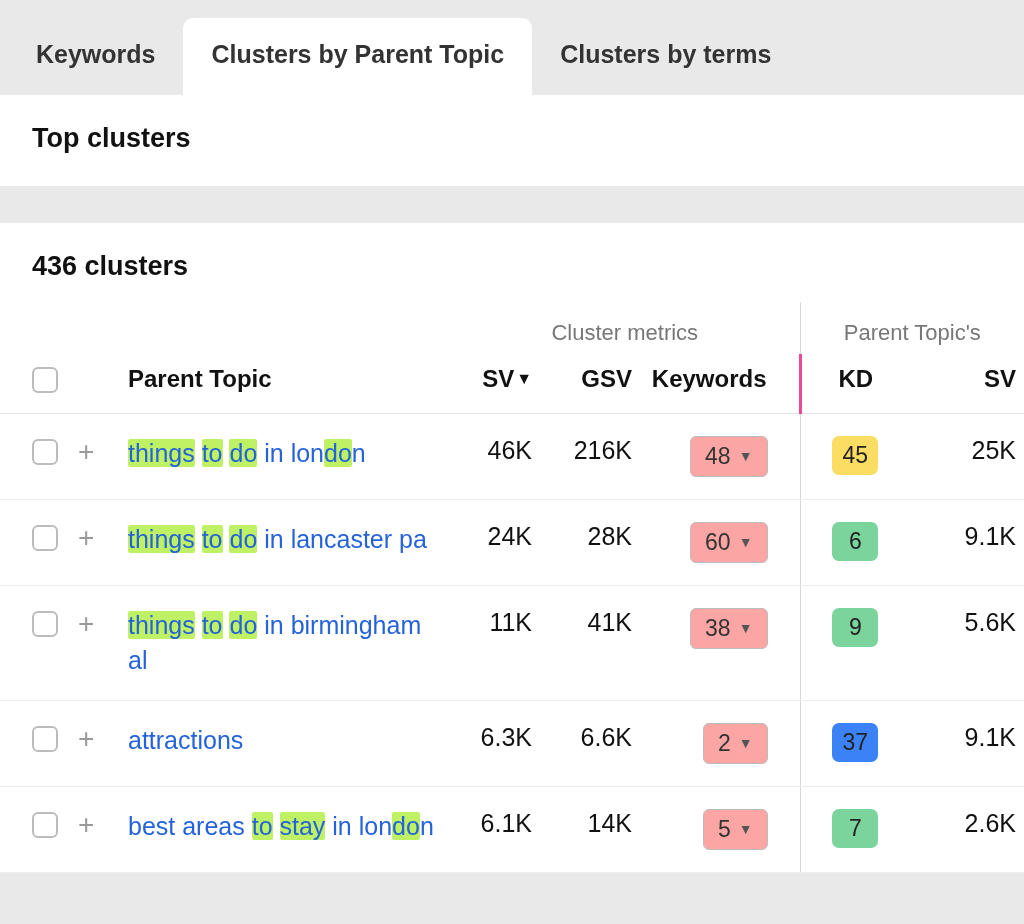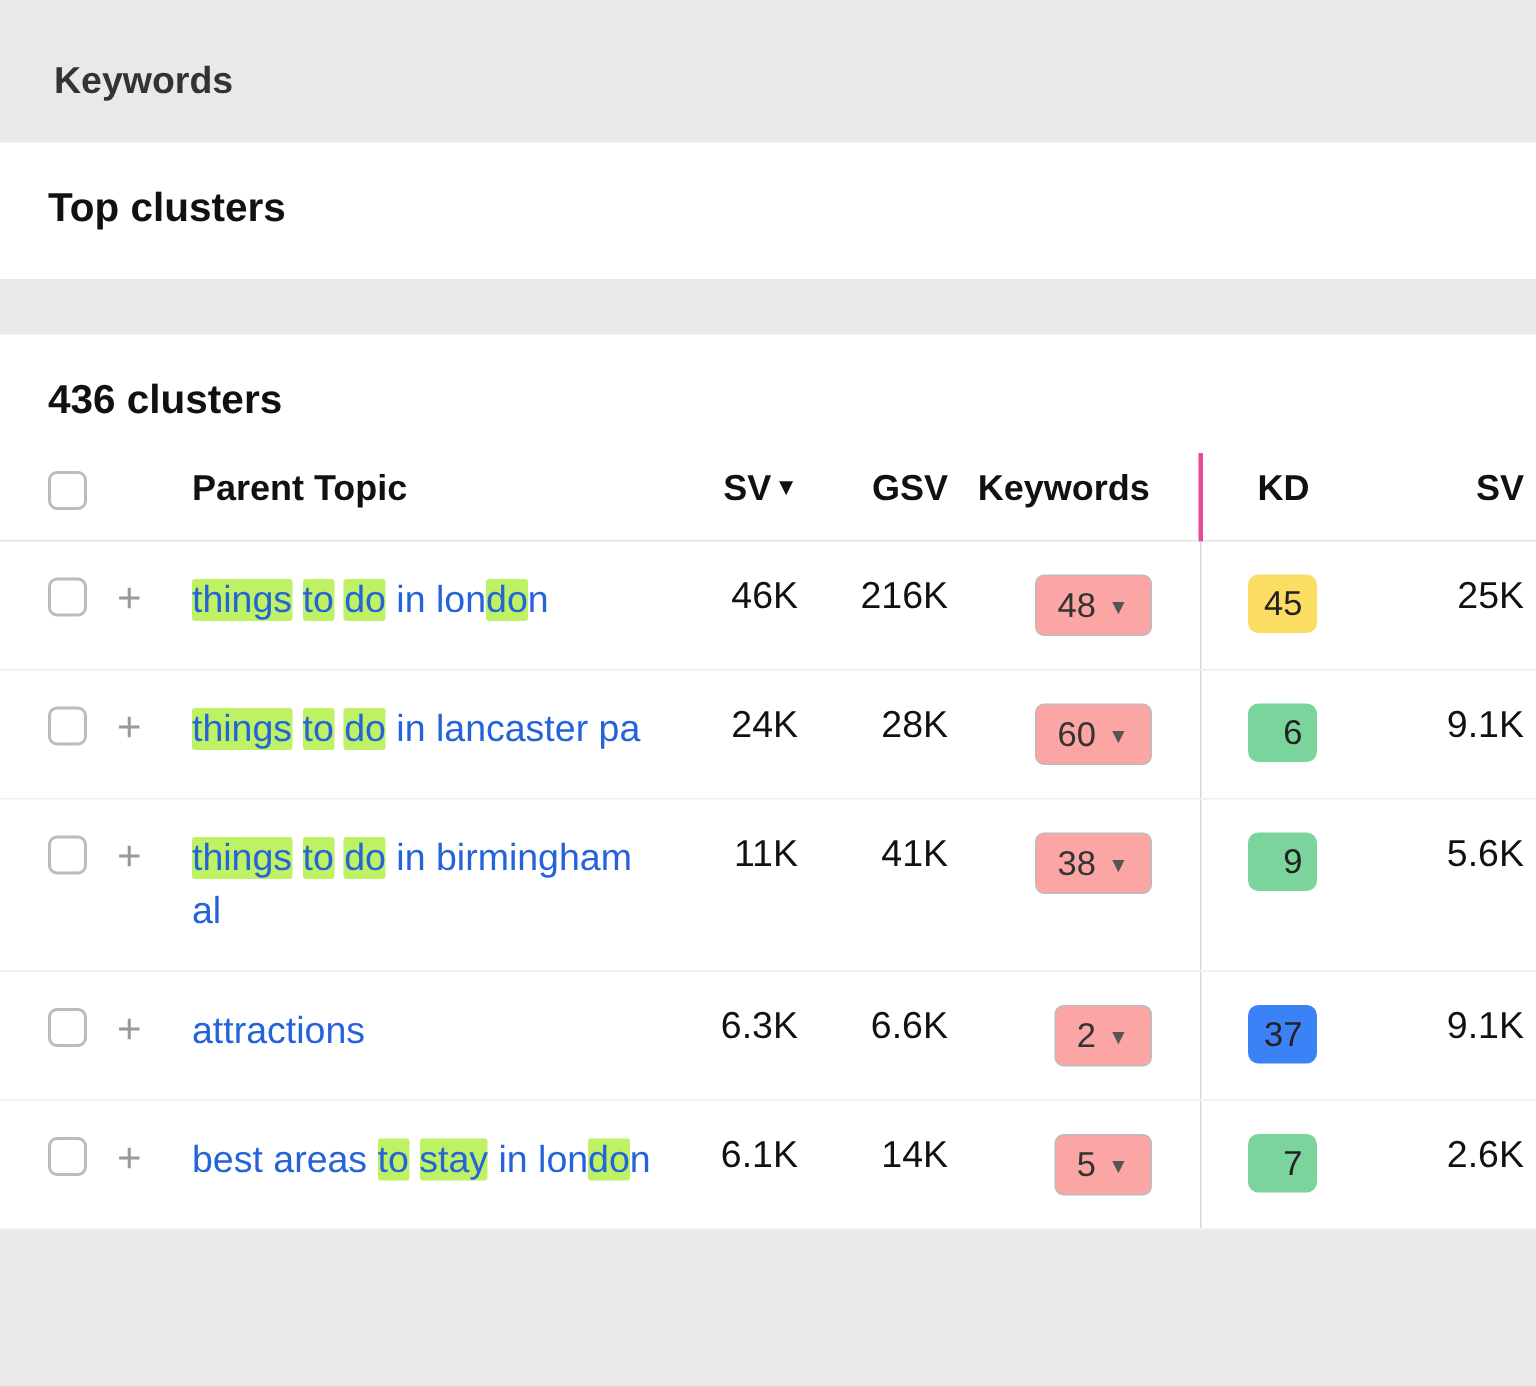"Clusters by Parent Topic" div.tab { html: none -> <div>Clusters by Parent Topic</div> }
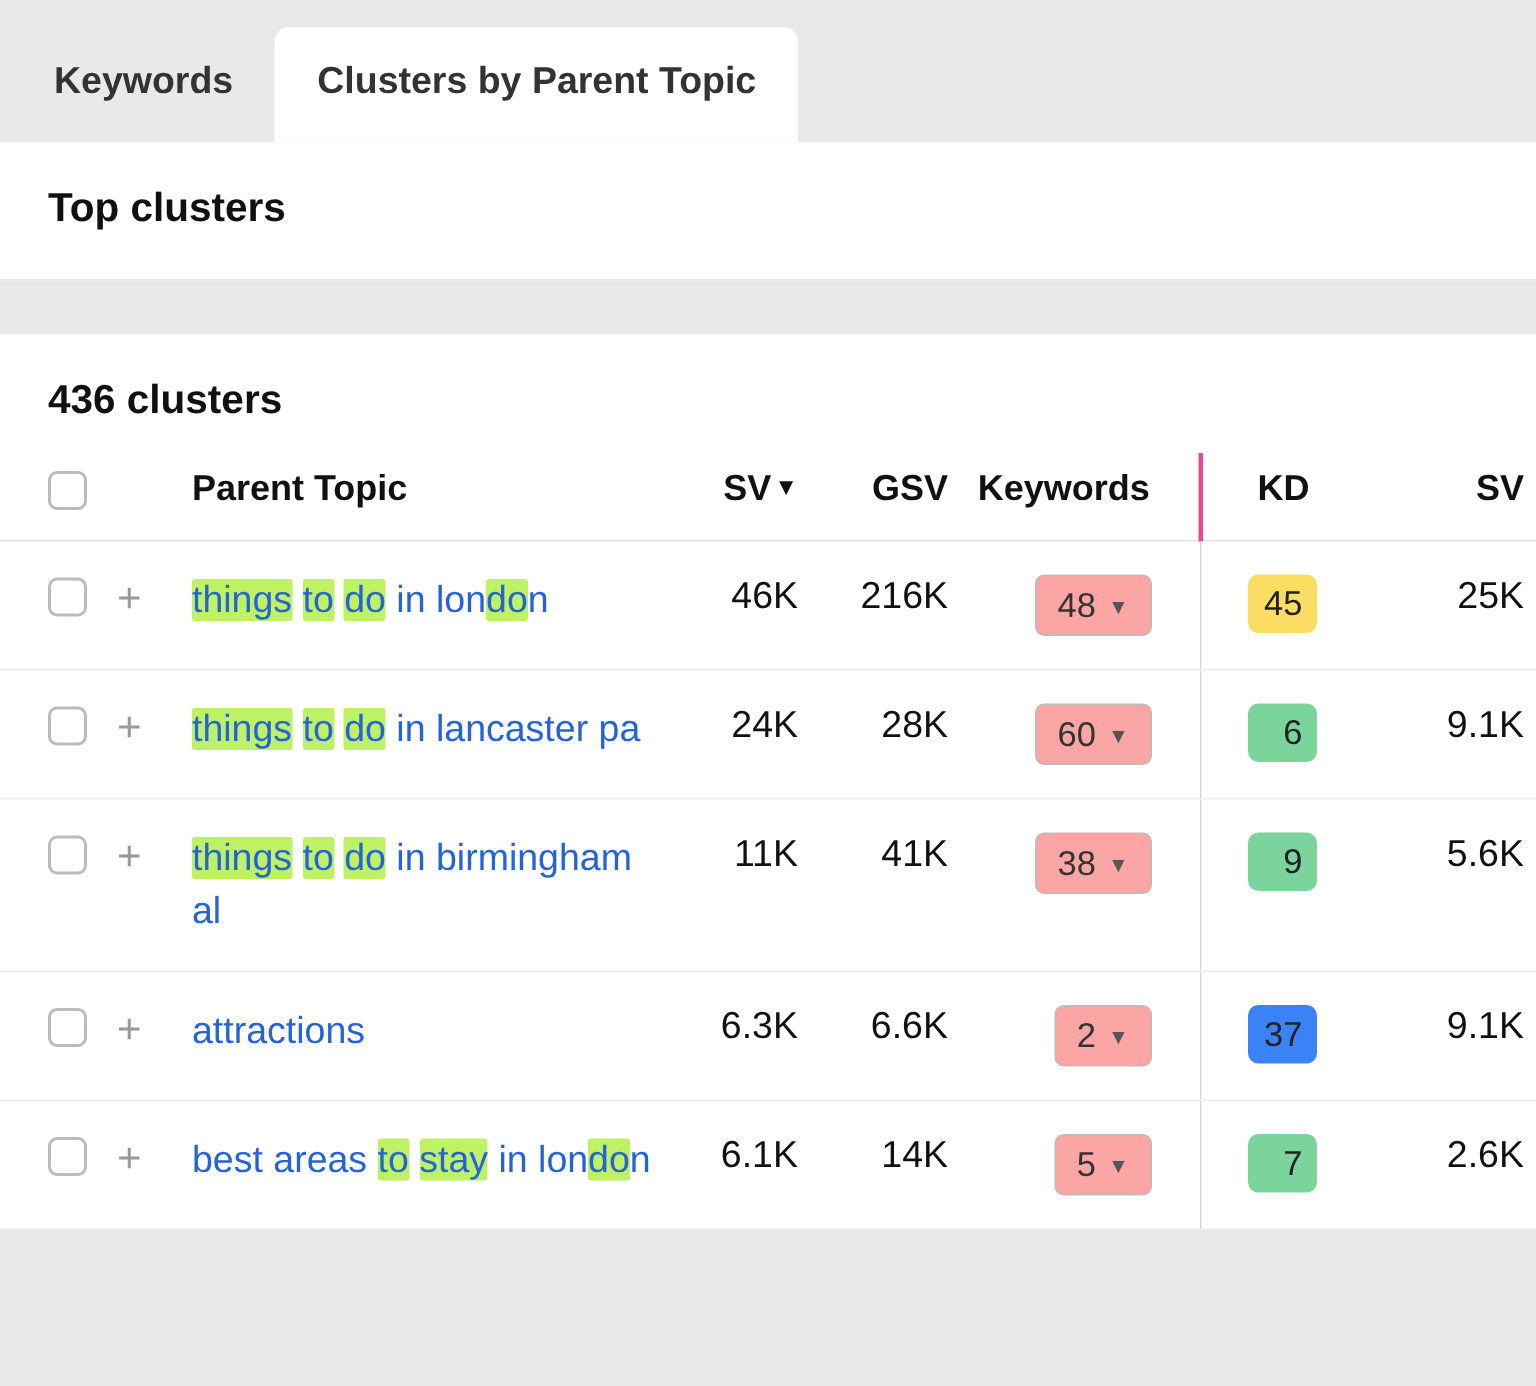"Clusters by terms" div.tab { html: none -> <div>Clusters by terms</div> }
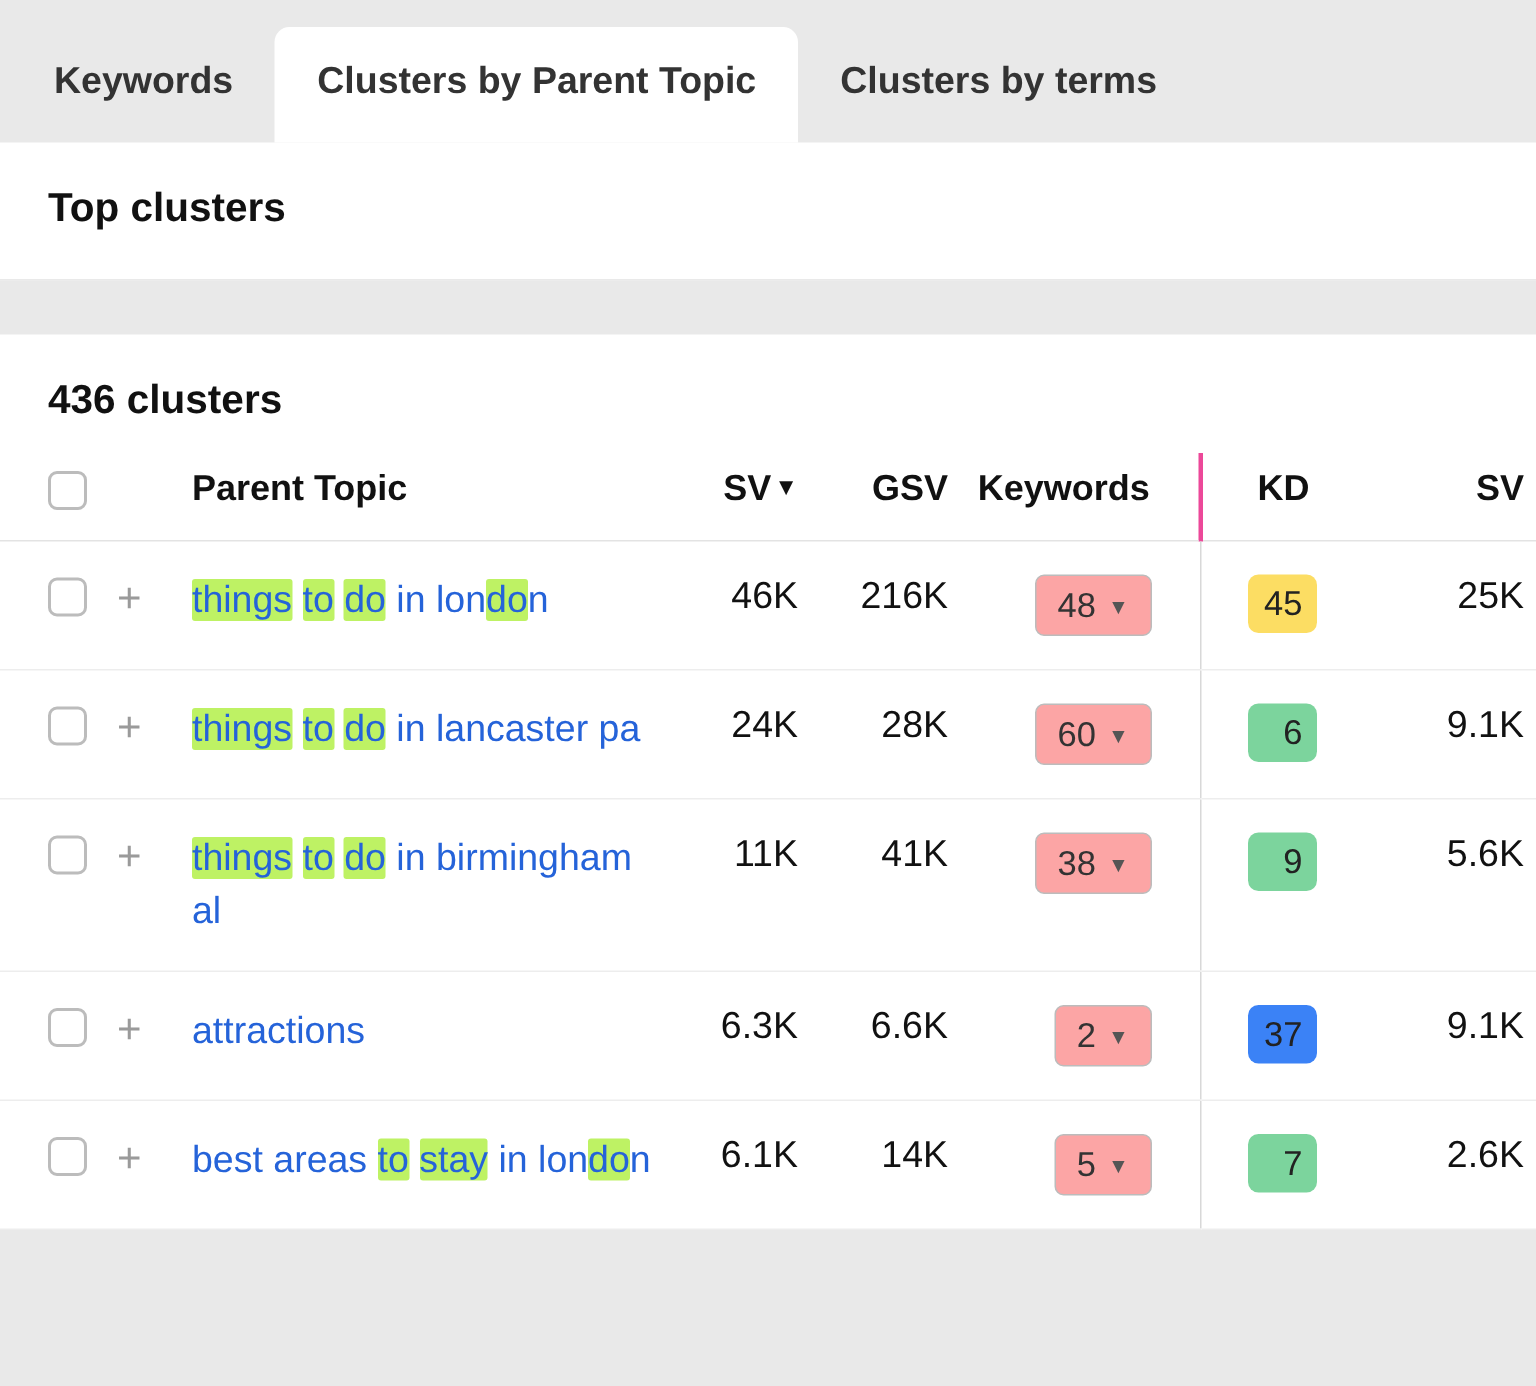"Cluster metrics" tr.group-row { html: none -> <tr> <th></th> <th>Cluster metrics</th> <th>Parent Topic's</th> </tr> }
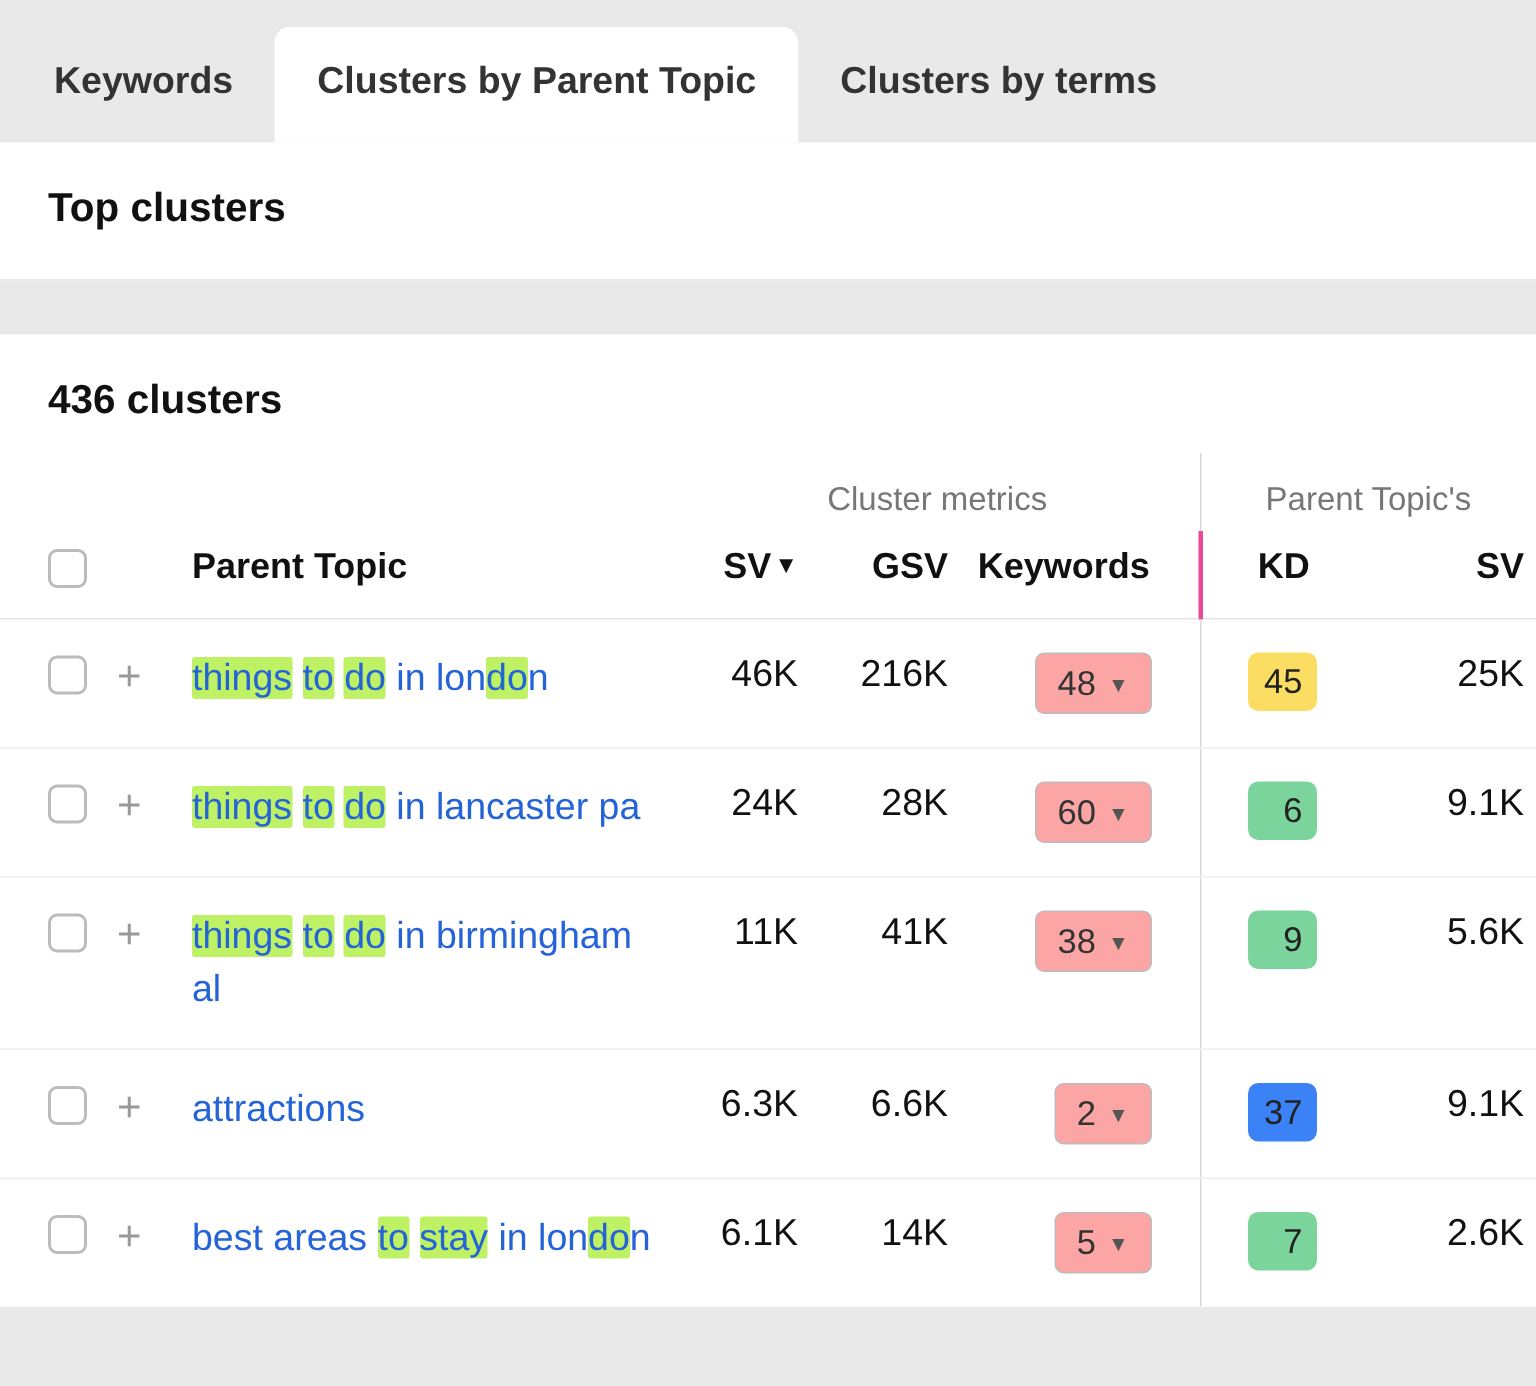"45" .kd-badge { text-align: right -> center }
